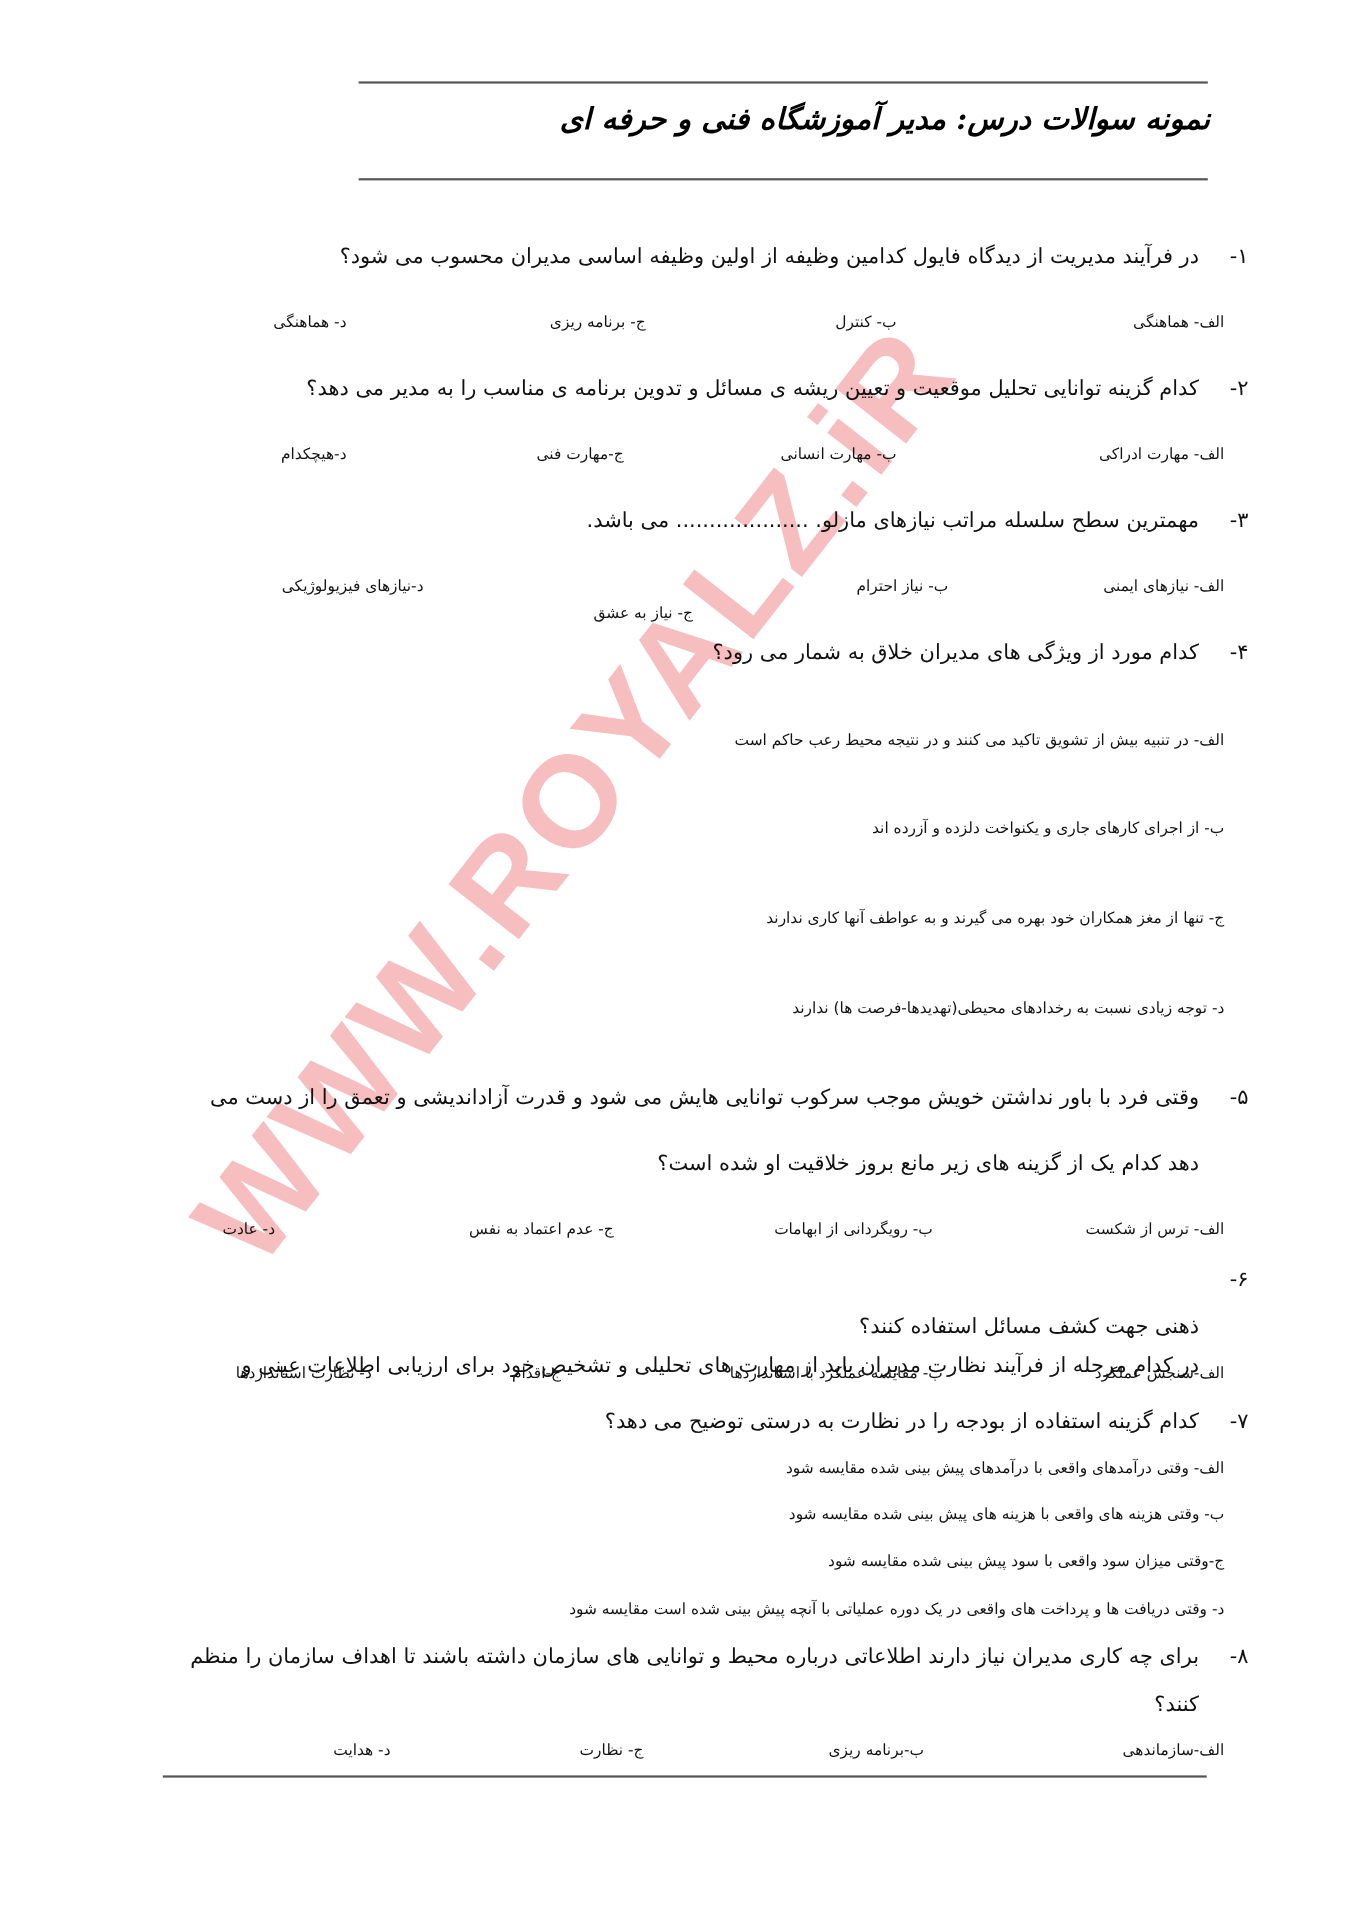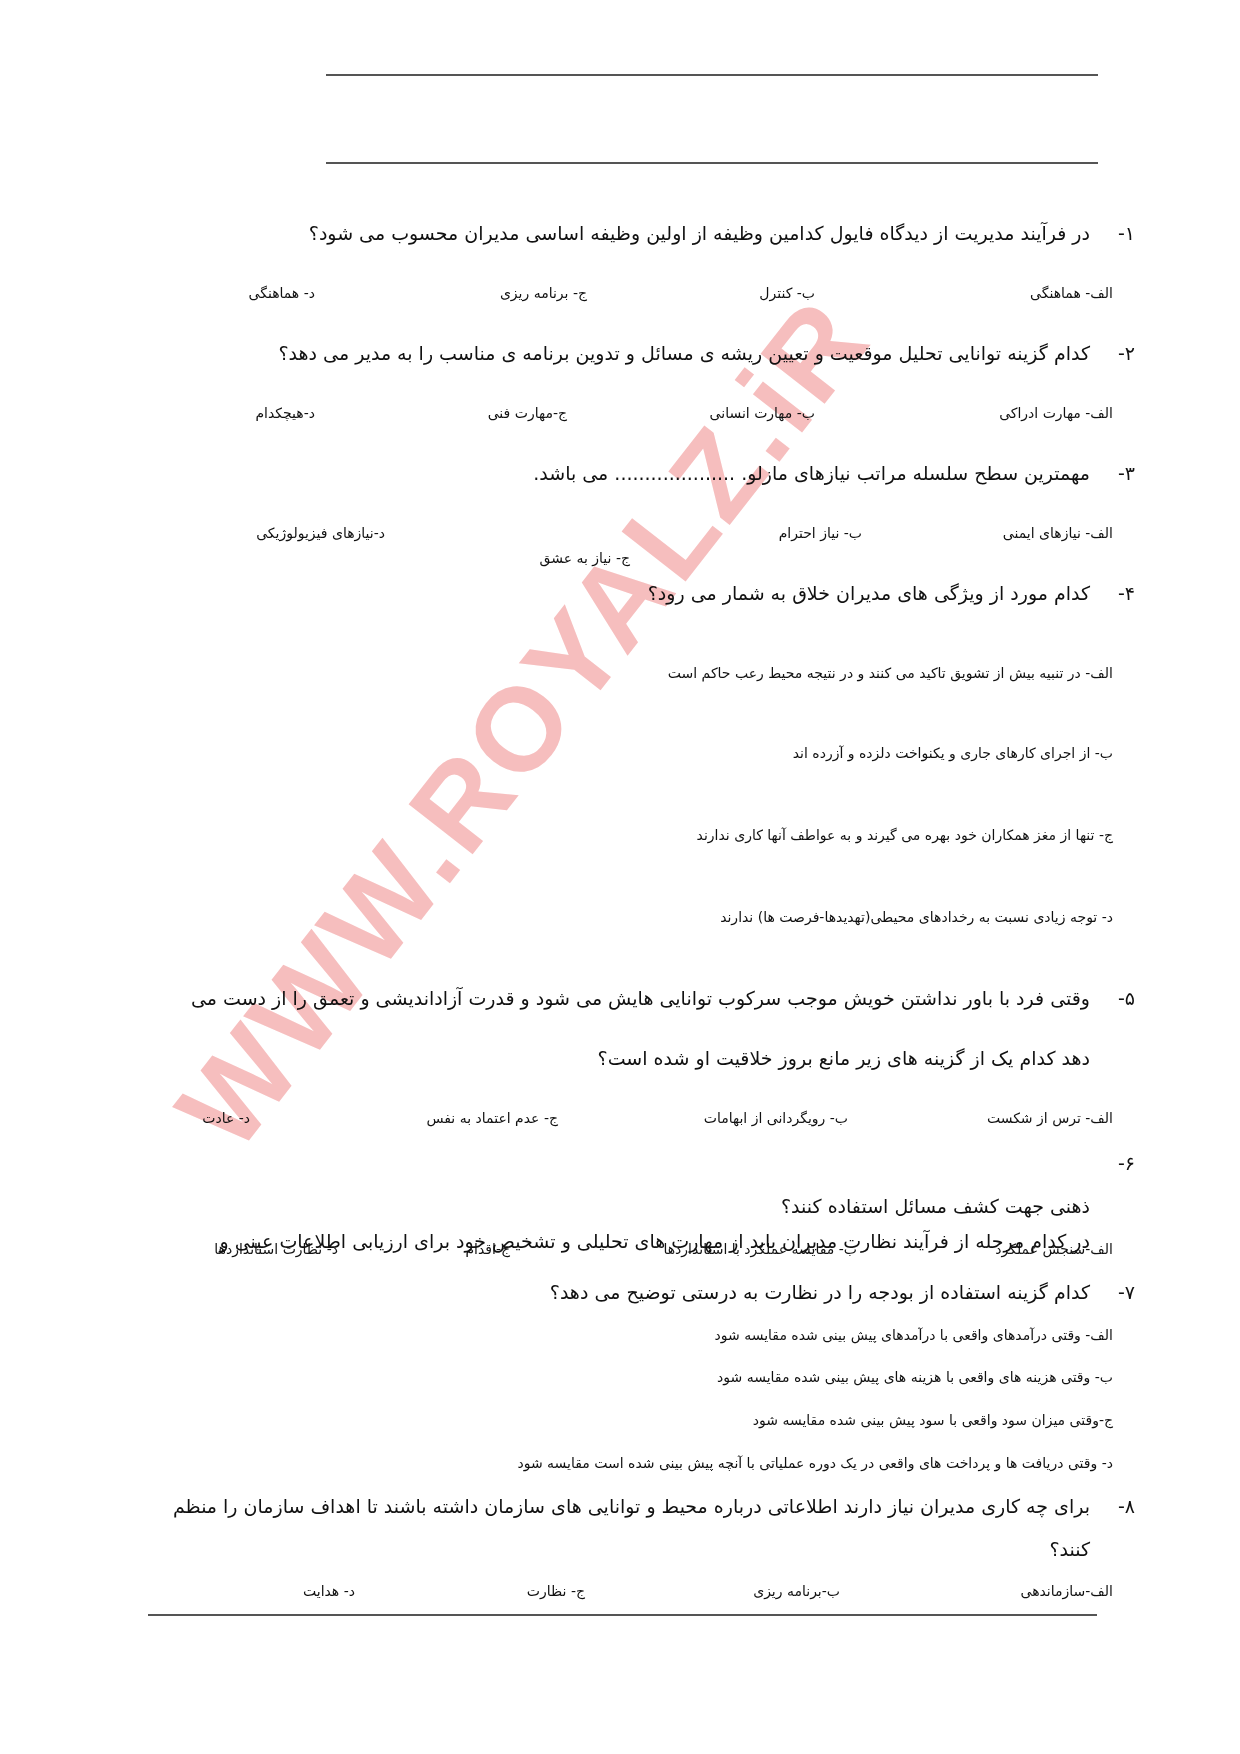"نمونه سوالات درس: مدیر آموزشگاه" div.title { html: none -> <div>نمونه سوالات درس: مدیر آموزشگاه فنی و حرفه ای</div> }
